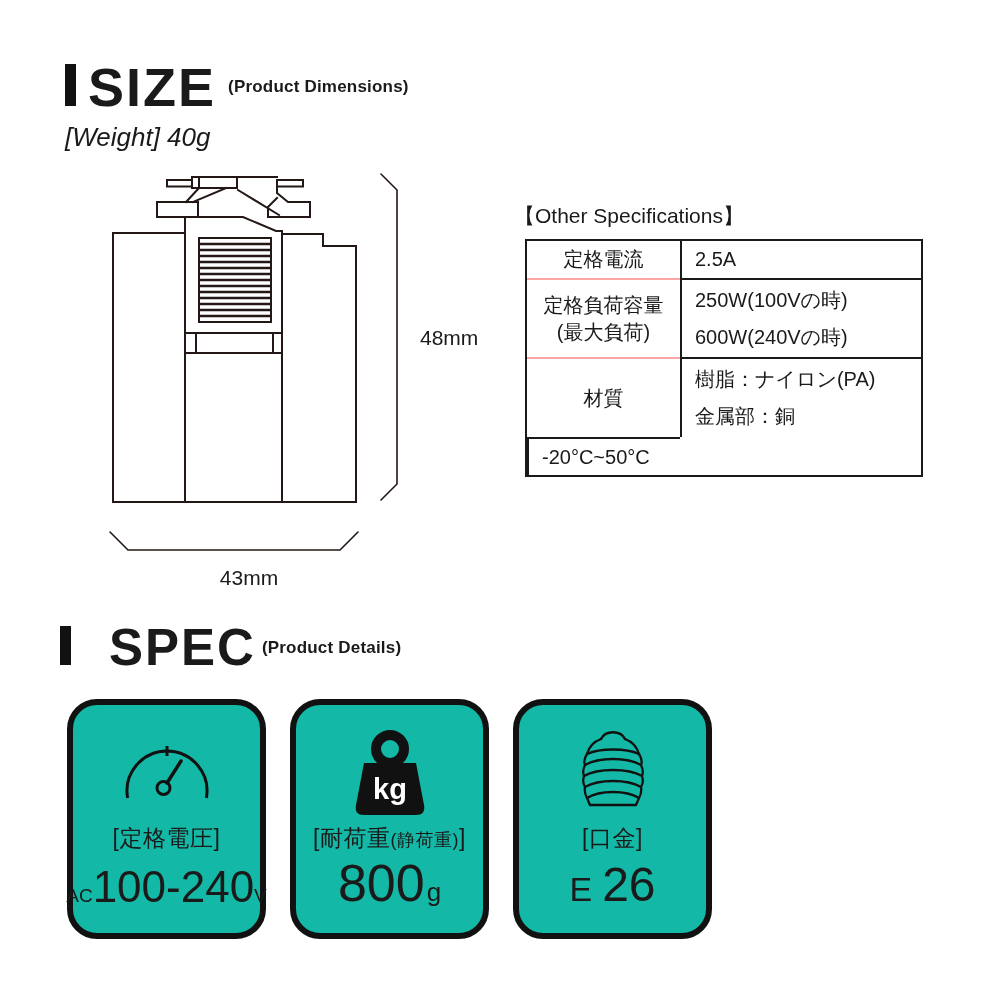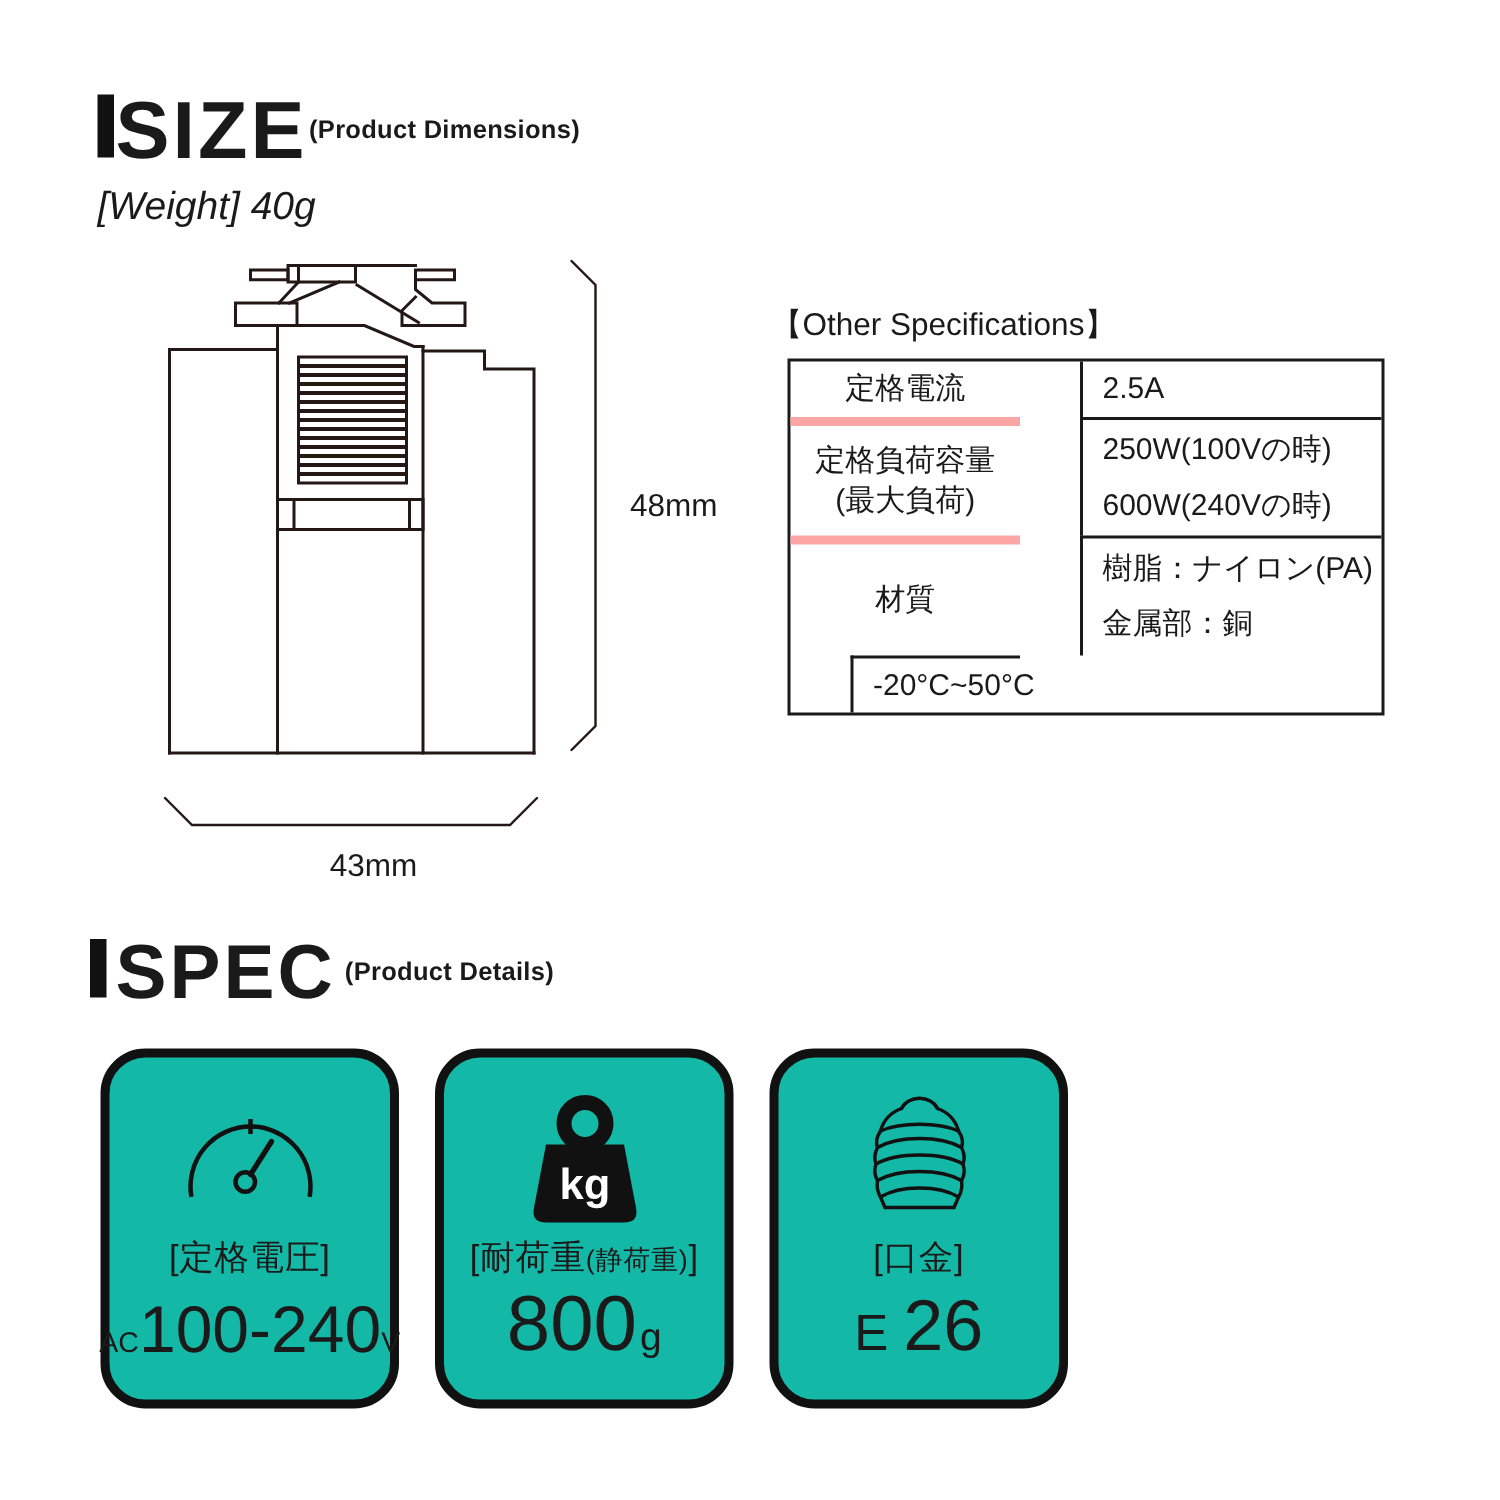"SIZE" .size-header { gap: 1px -> 12px }
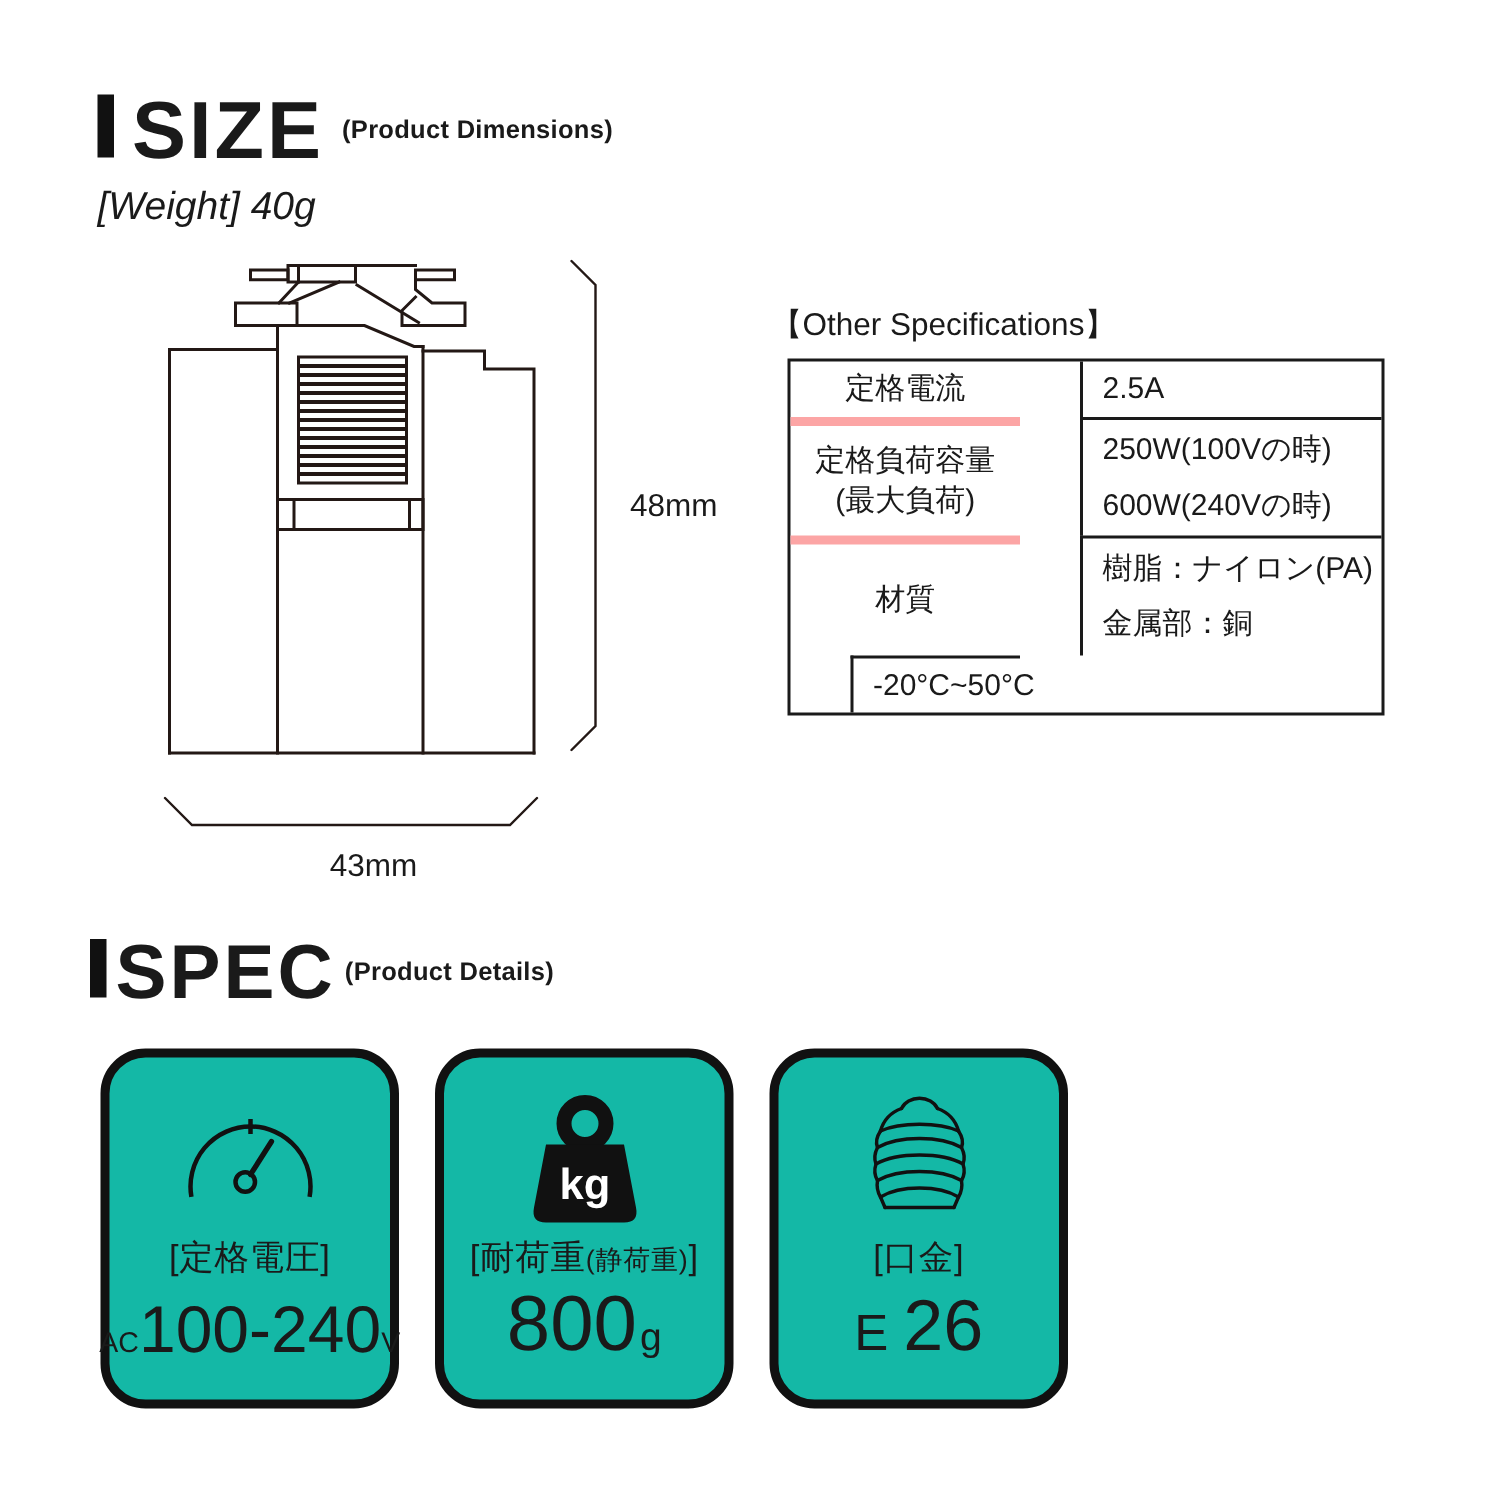"2.5A" .tv { margin-left: 40px -> none }
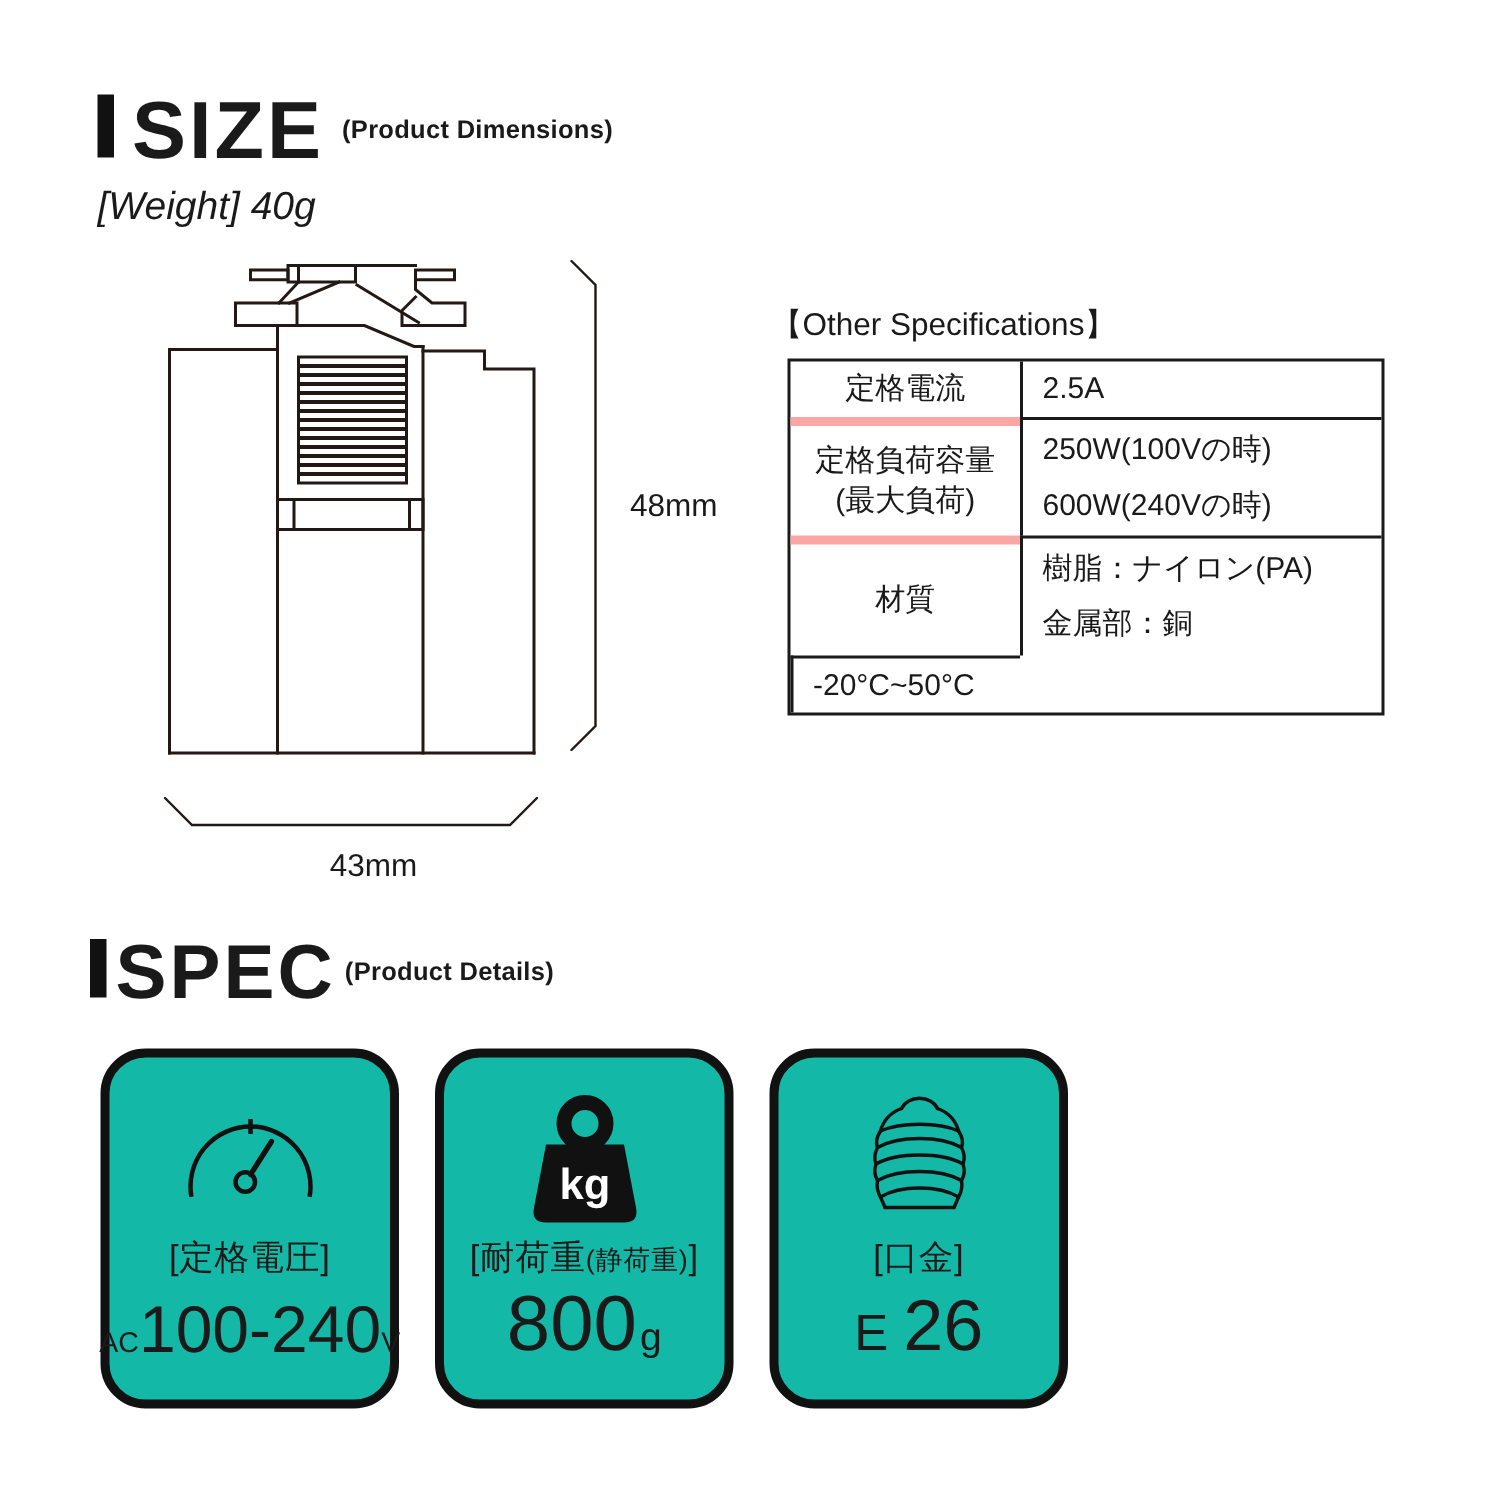"定格負荷容量" .tl { border-top: 6px solid #fca5a5 -> 2px solid #fca5a5 }
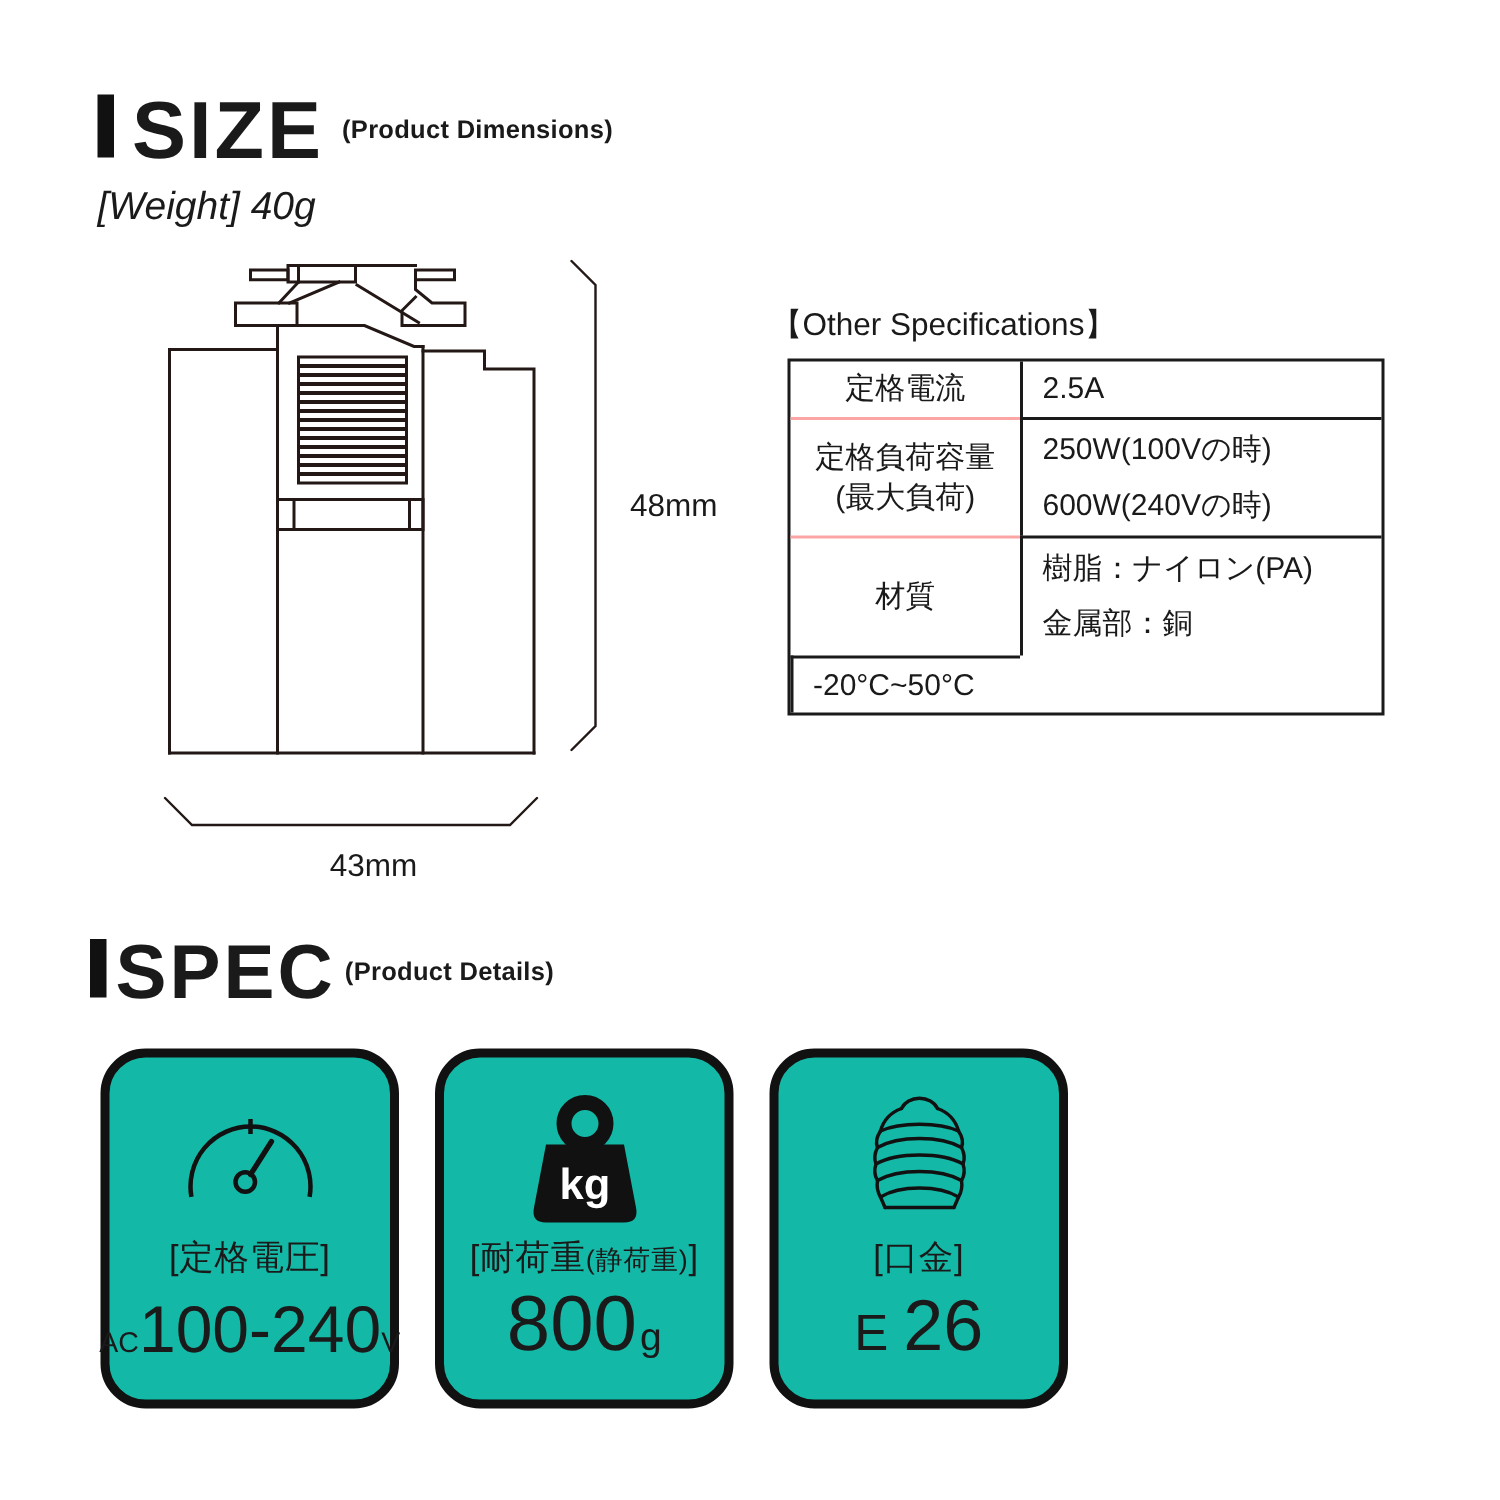"SPEC" .spec-header .sec-title { margin-left: none -> 32px }
